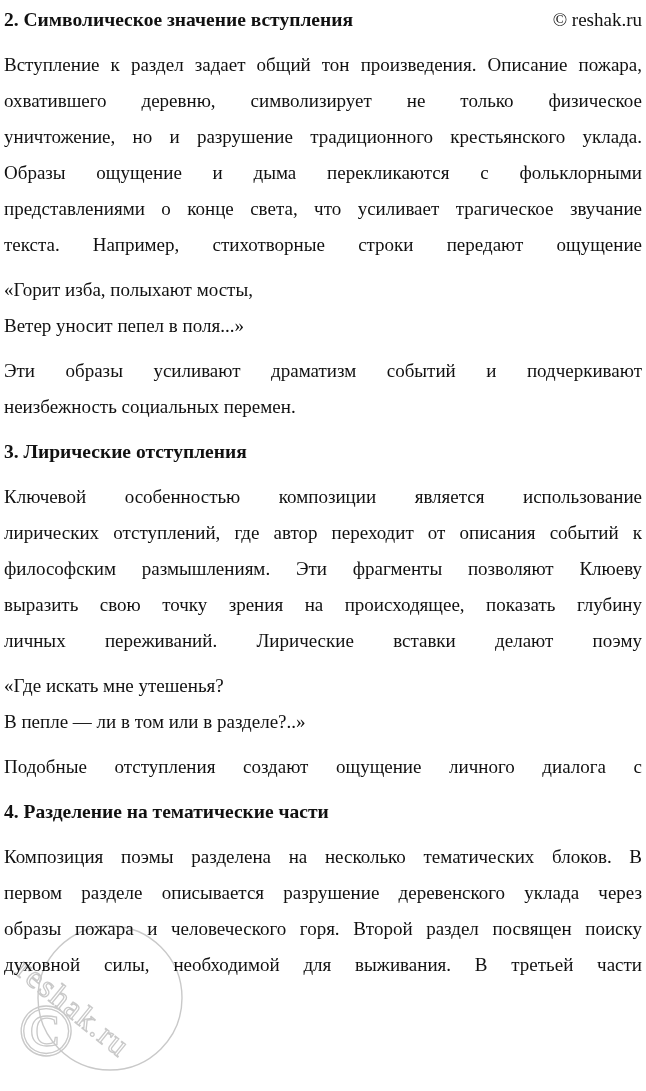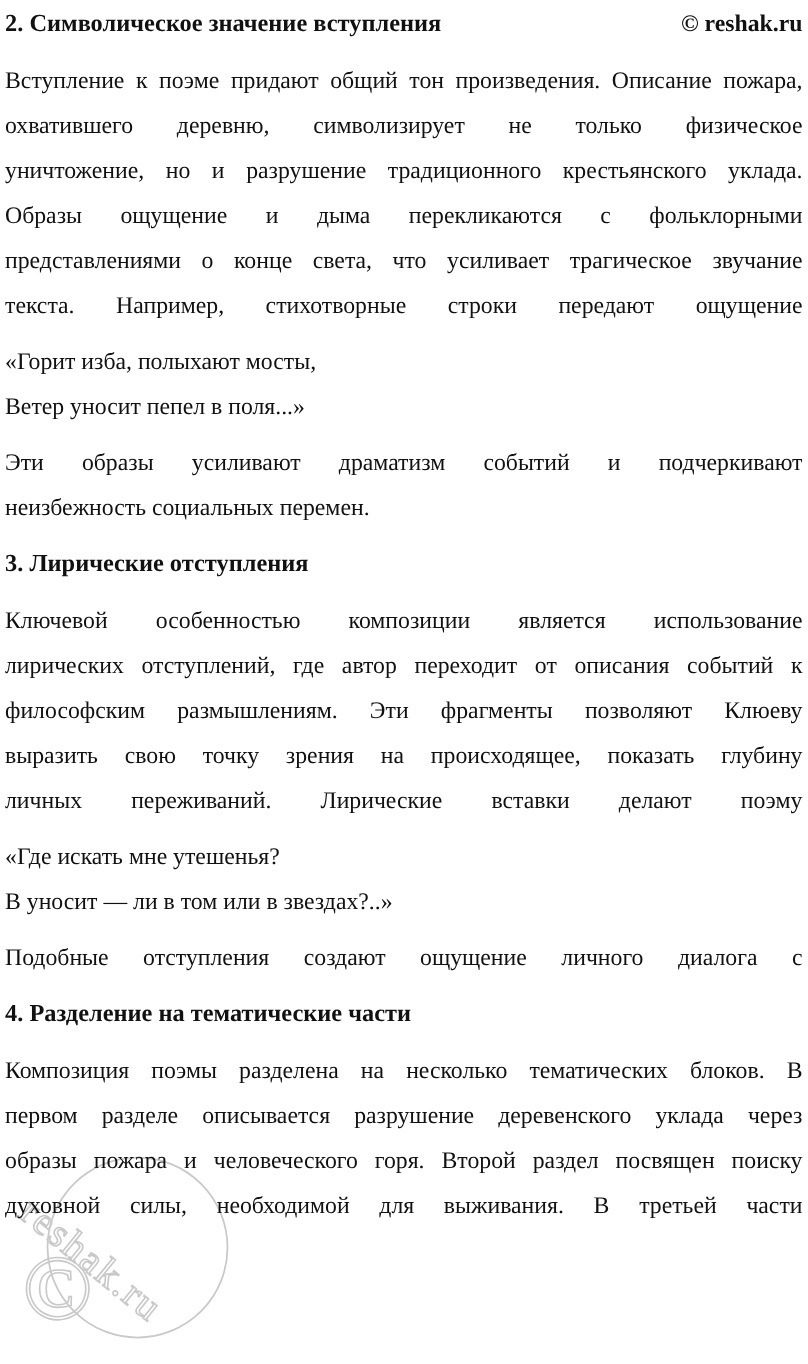"© reshak.ru" .copyright { font-weight: bold -> normal }
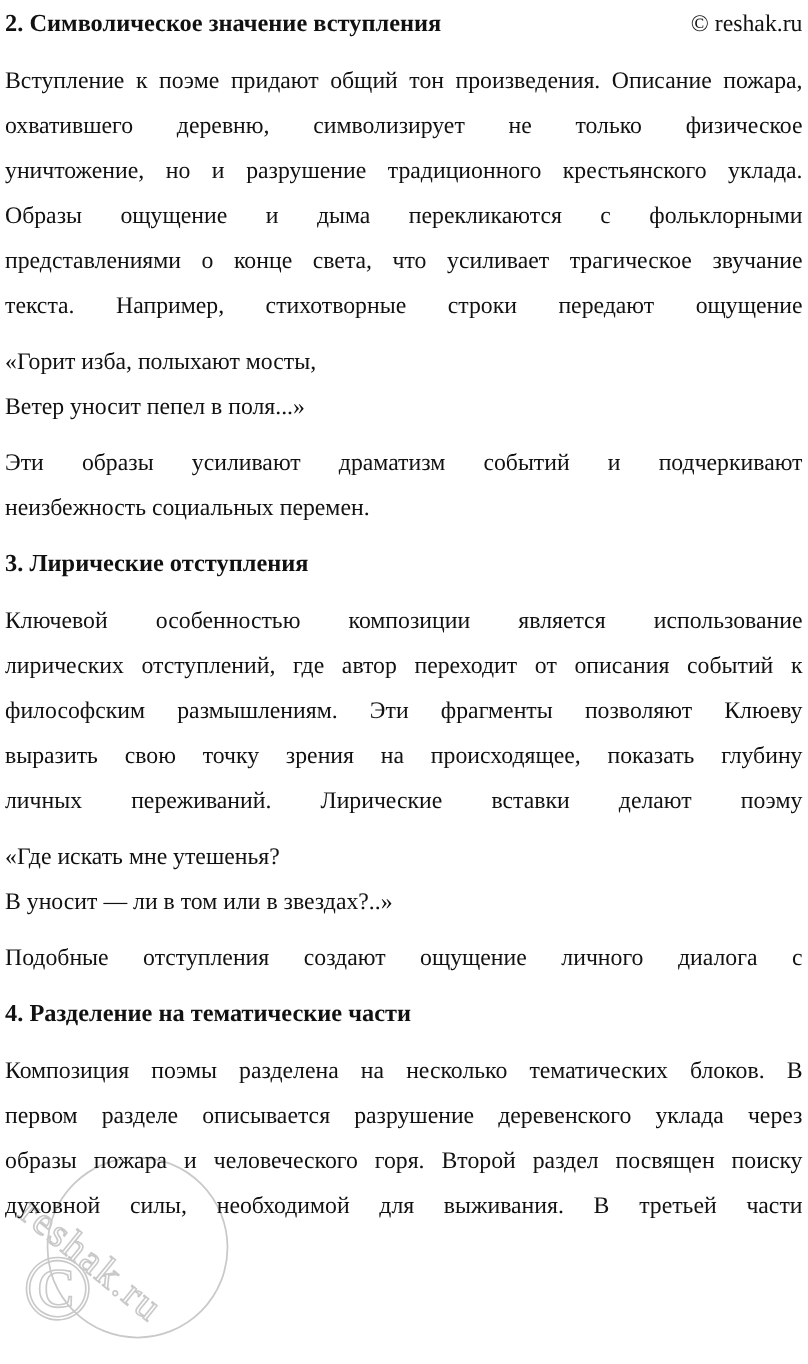"Вступление к поэме придают общий" div.line { text: поэме придают -> раздел задает }
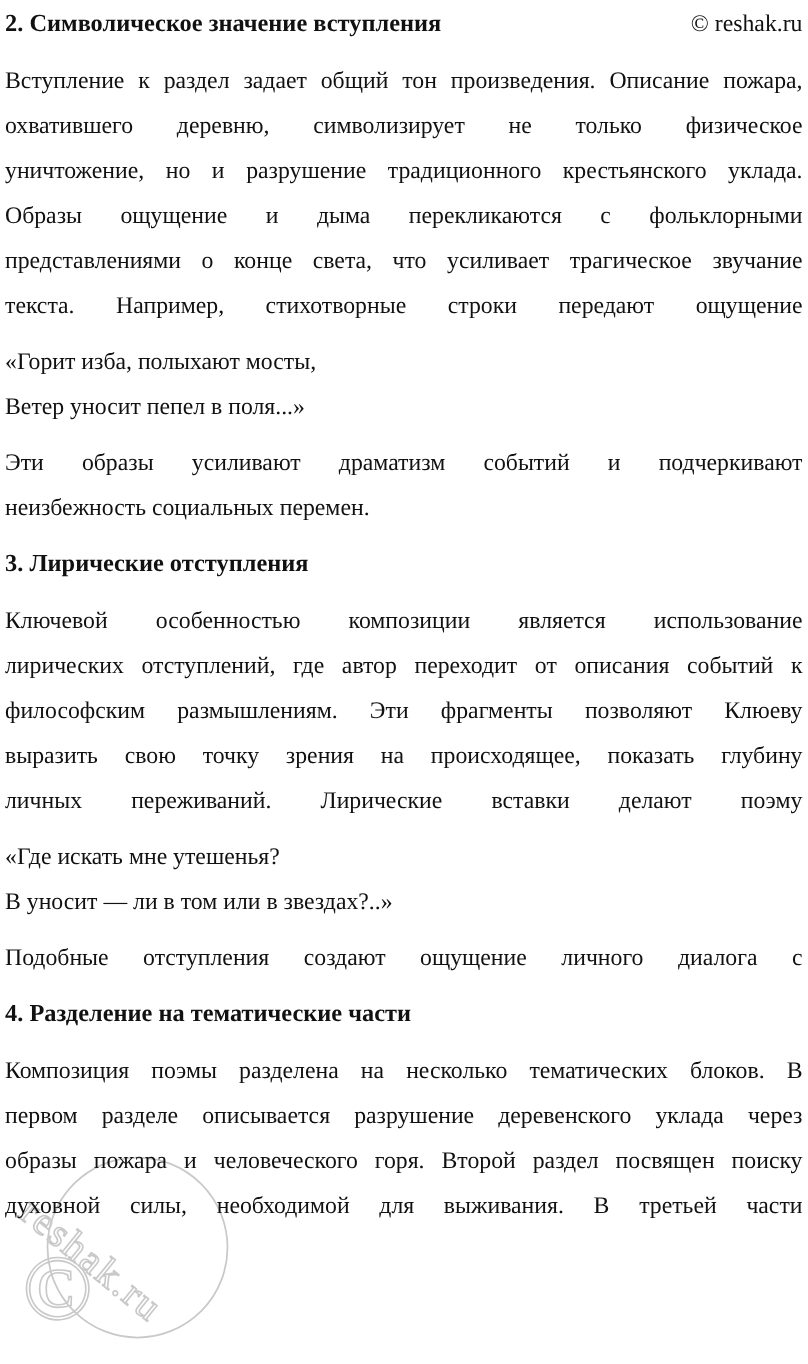"В уносит — ли в" div.line { text: уносит — ли в том или в звездах -> пепле — ли в том или в разделе }
